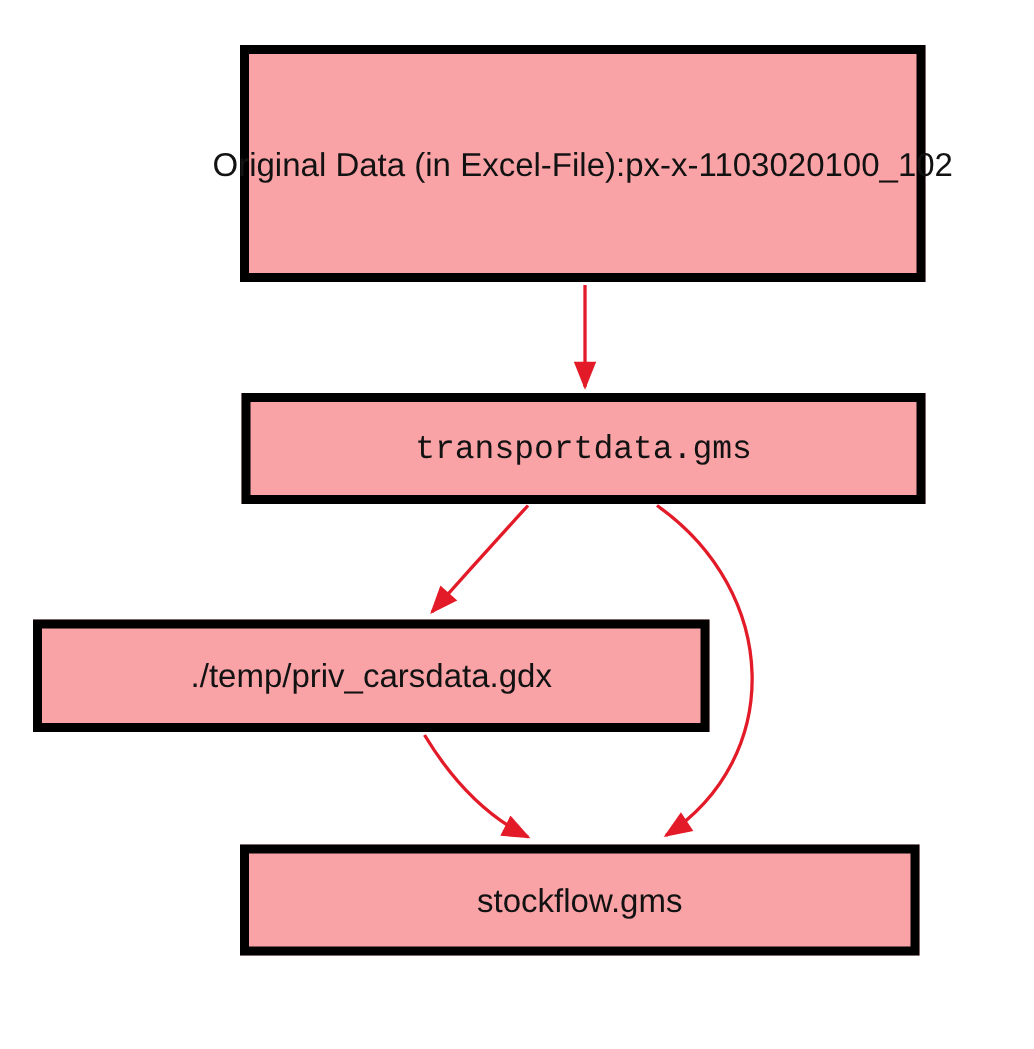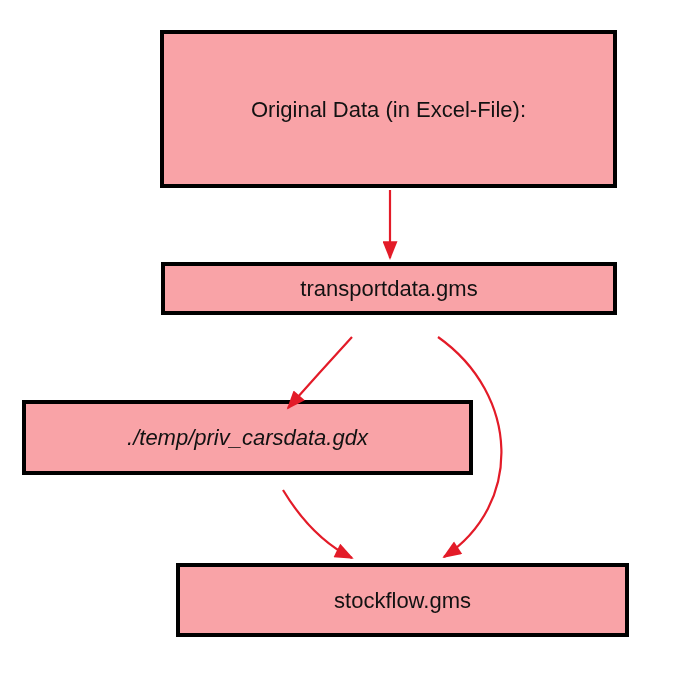"Original Data (in Excel-File):" .node { border: 4px solid #000000 -> 6px solid #000000 }
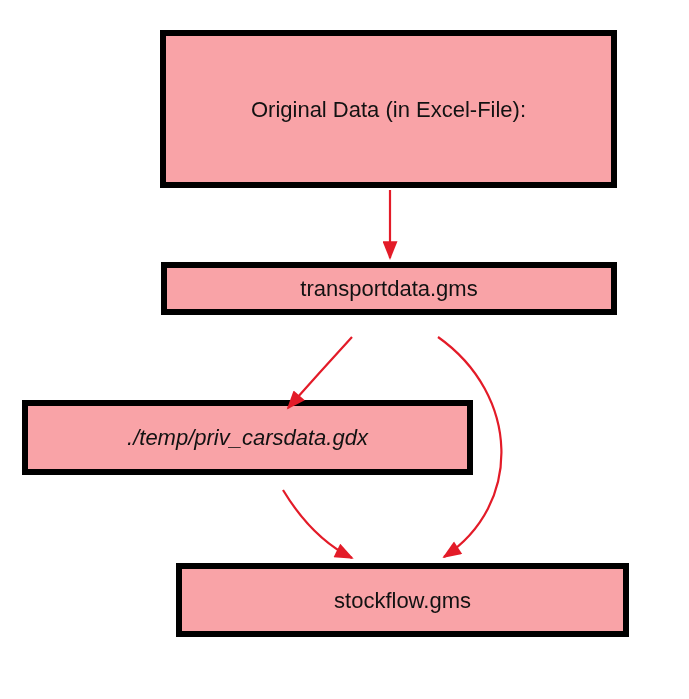"px-x-1103020100_102" span.line { html: none -> <span>px-x-1103020100_102</span> }
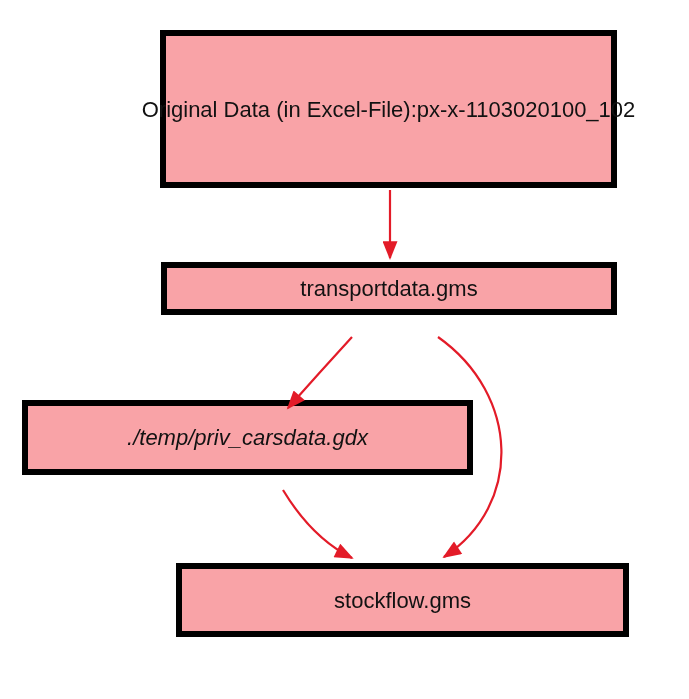"transportdata.gms" #node-transportdata { font-family: none -> Liberation Mono, monospace; height: 53px -> 74px }
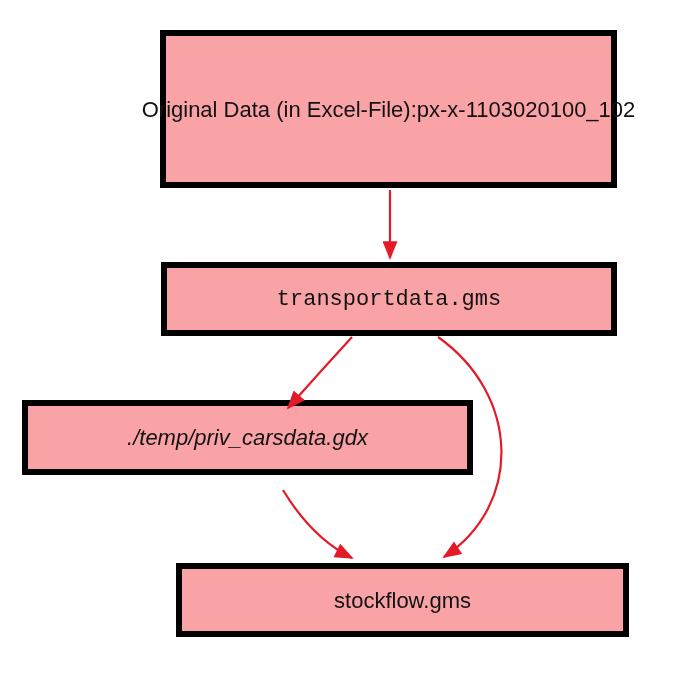"./temp/priv_carsdata.gdx" #node-priv-carsdata { font-style: italic -> none; top: 400px -> 413px }
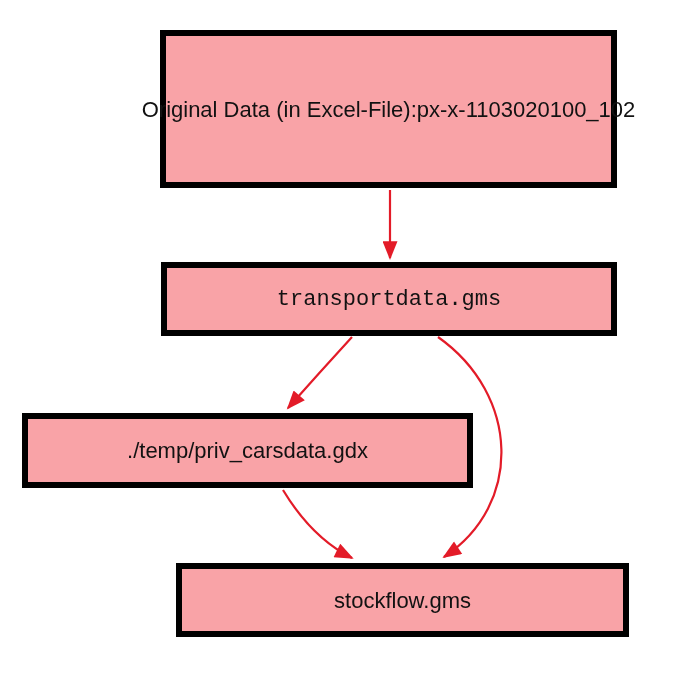"stockflow.gms" #node-stockflow { left: 176px -> 160px }
